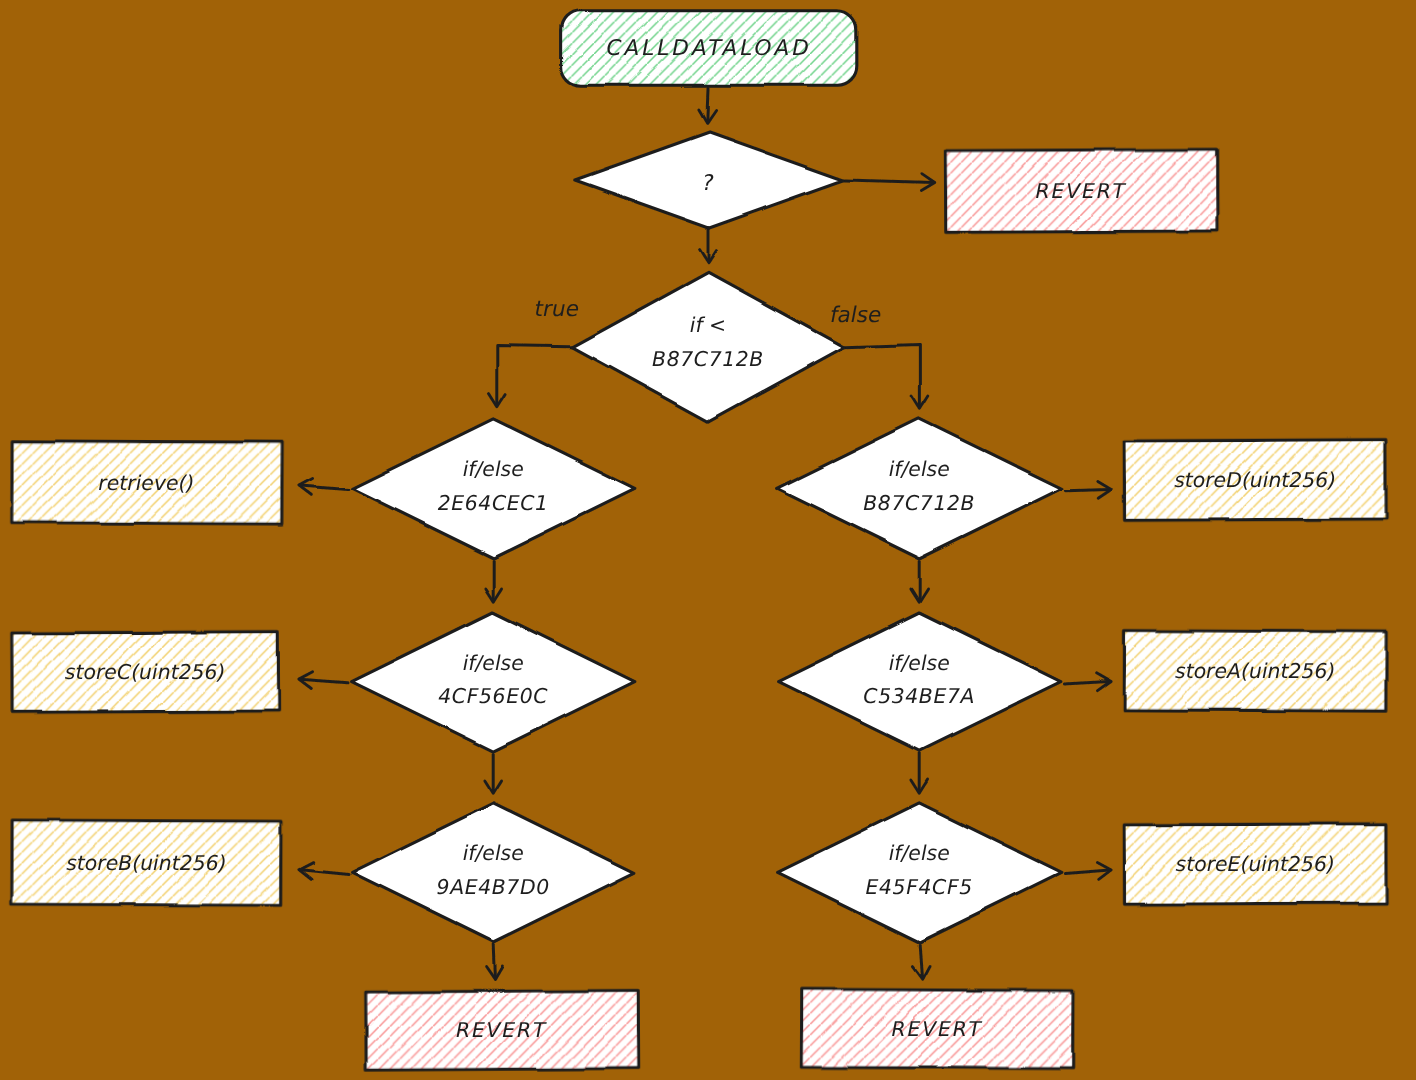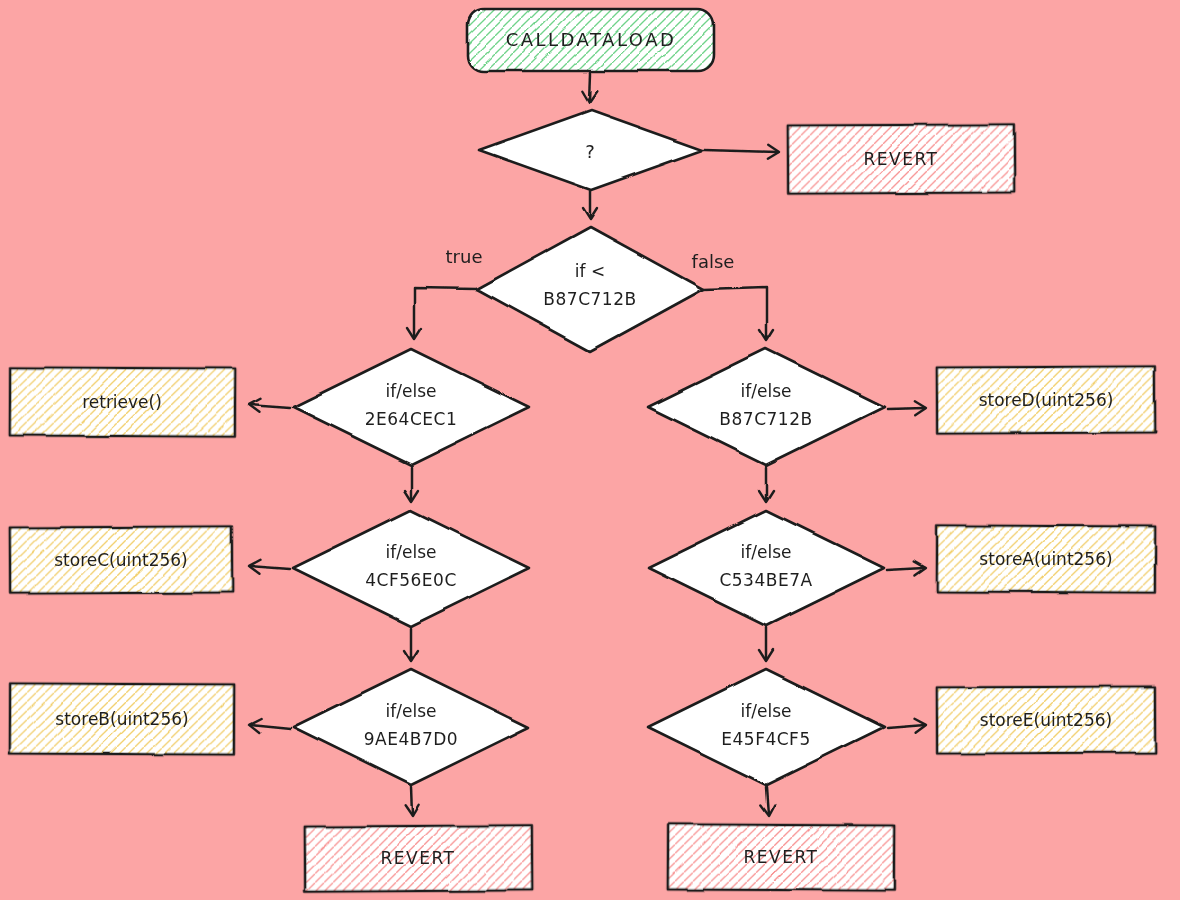"CALLDATALOAD" .canvas { background: #fca5a5 -> #a16207; font-style: none -> italic }
